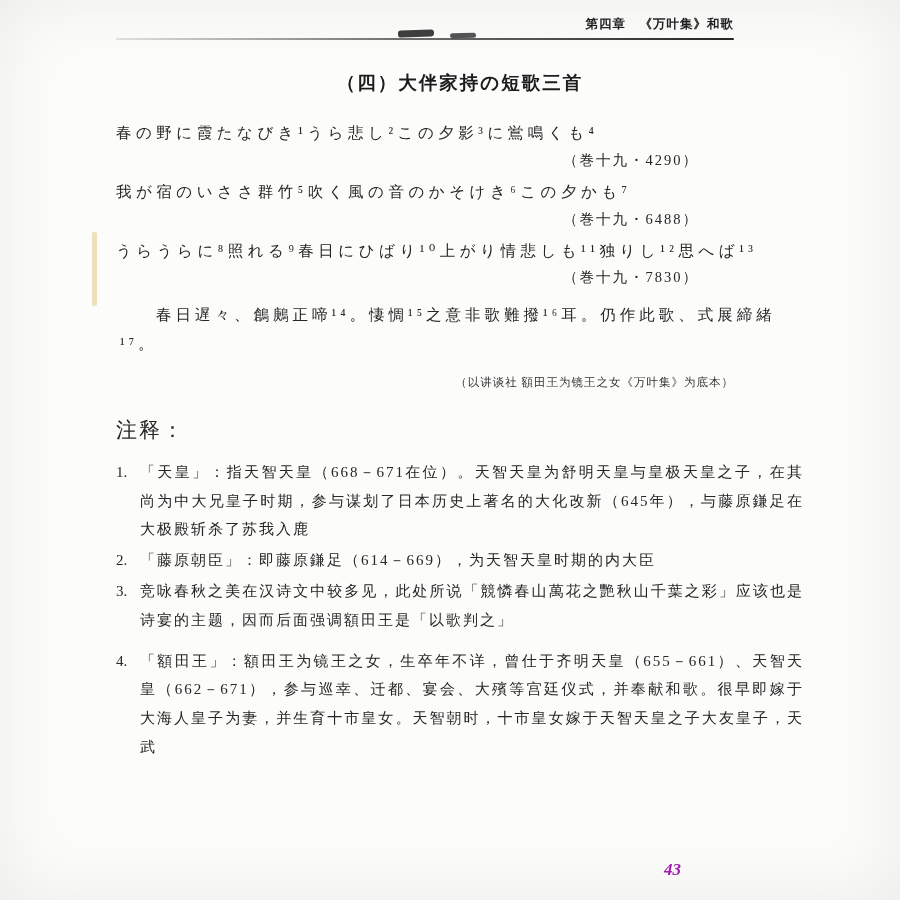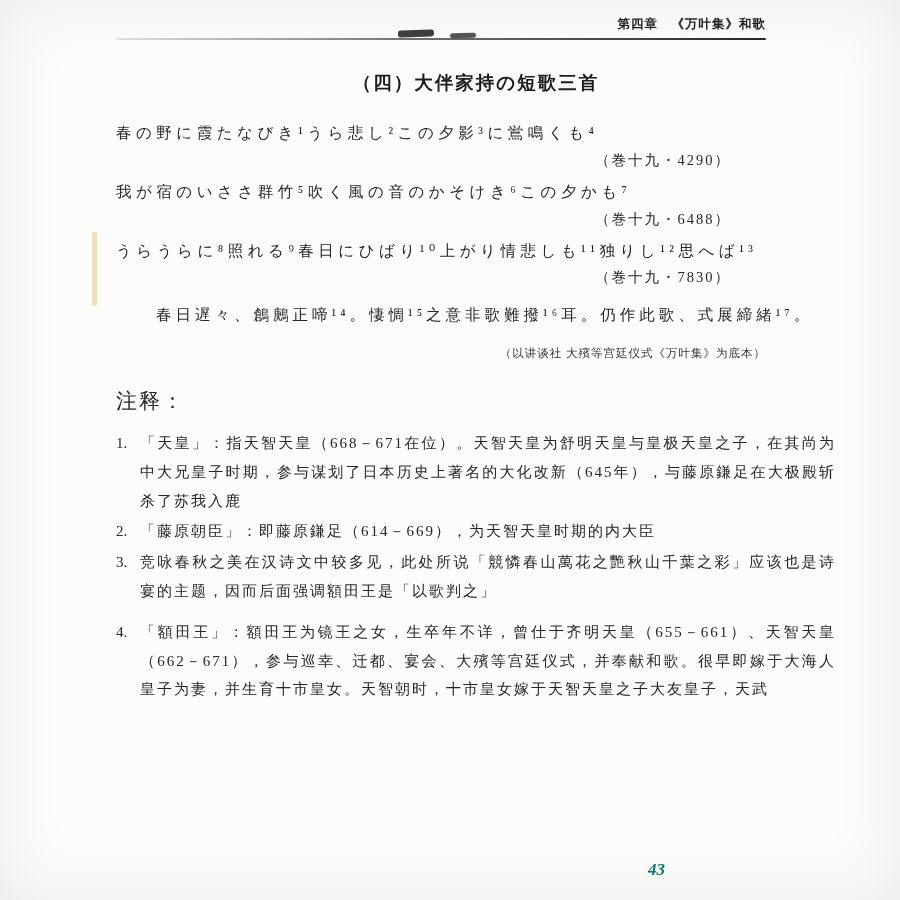"第四章 《万叶集》和歌" .content { padding: 16px 64px 0 116px -> 16px 96px 0 116px }
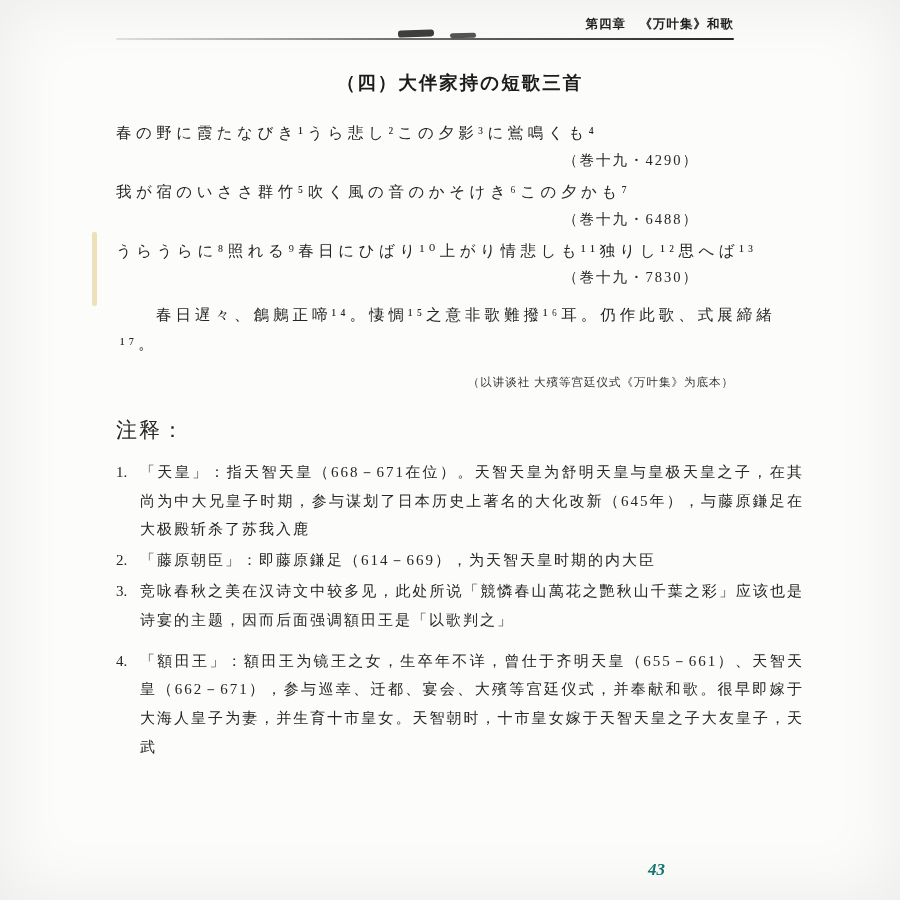"（以讲谈社 大殯等宫廷仪式《万叶集》为底本）" p.source-note { text: 大殯等宫廷仪式 -> 額田王为镜王之女 }
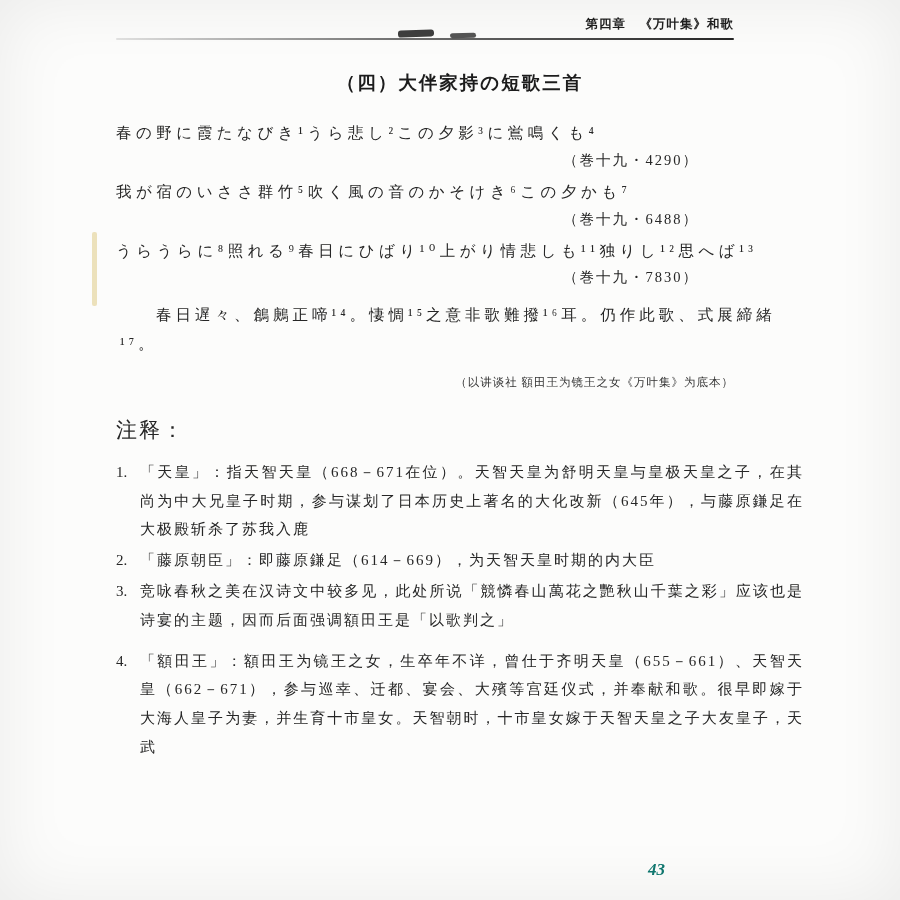"43" .page-number { color: #0f766e -> #a21caf; left: 648px -> 664px }
